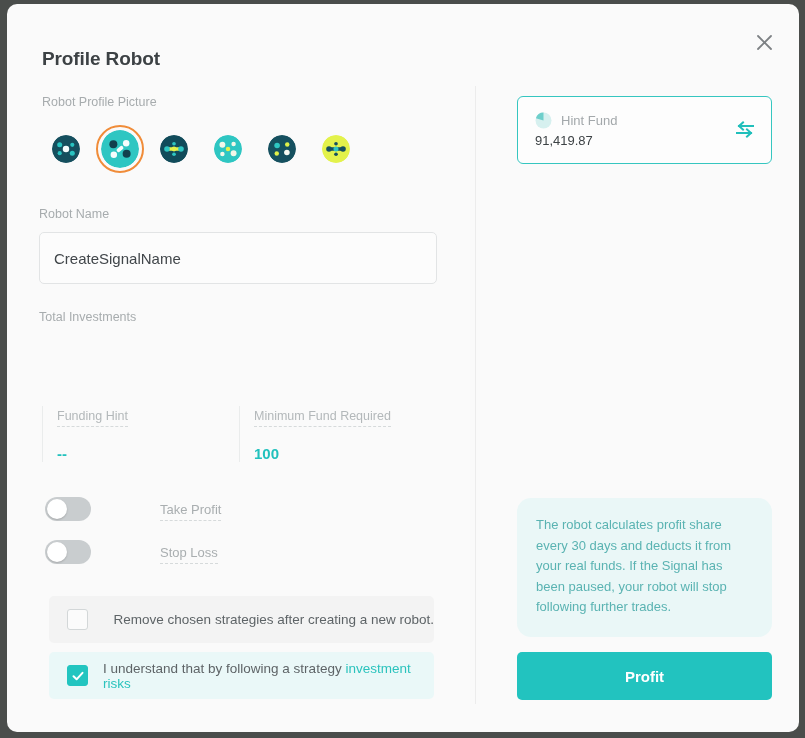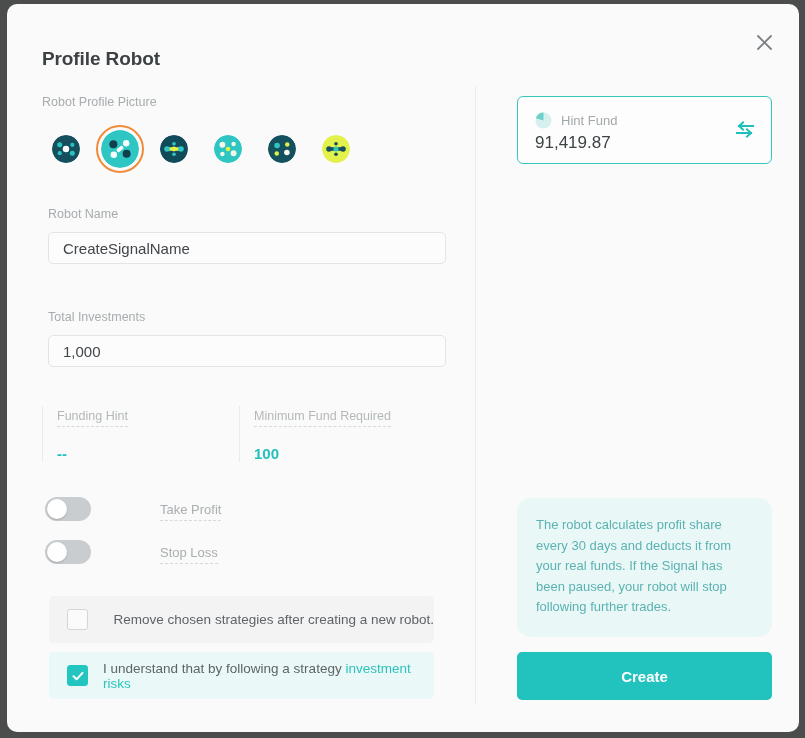"91,419.87" #fund-amount { font-size: 17px -> 13px }
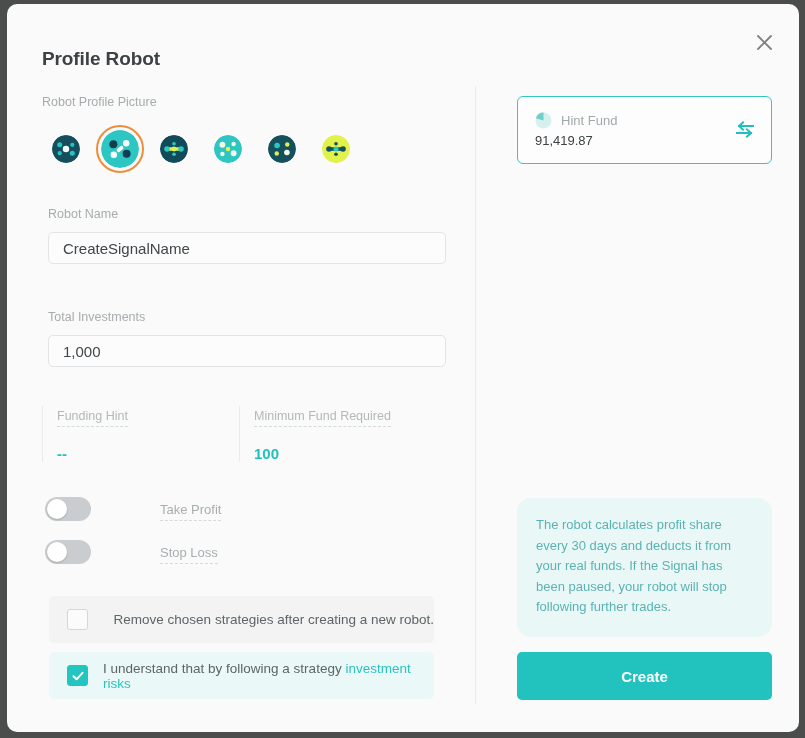"Robot Name" .input-group { left: 41px -> 32px }
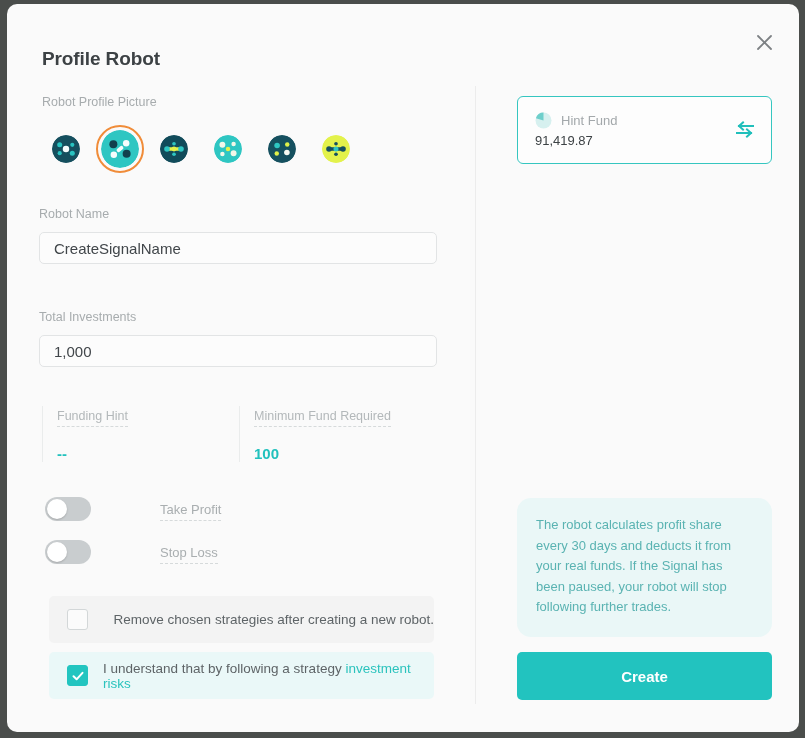"CreateSignalName" .text-input { height: 32px -> 52px }
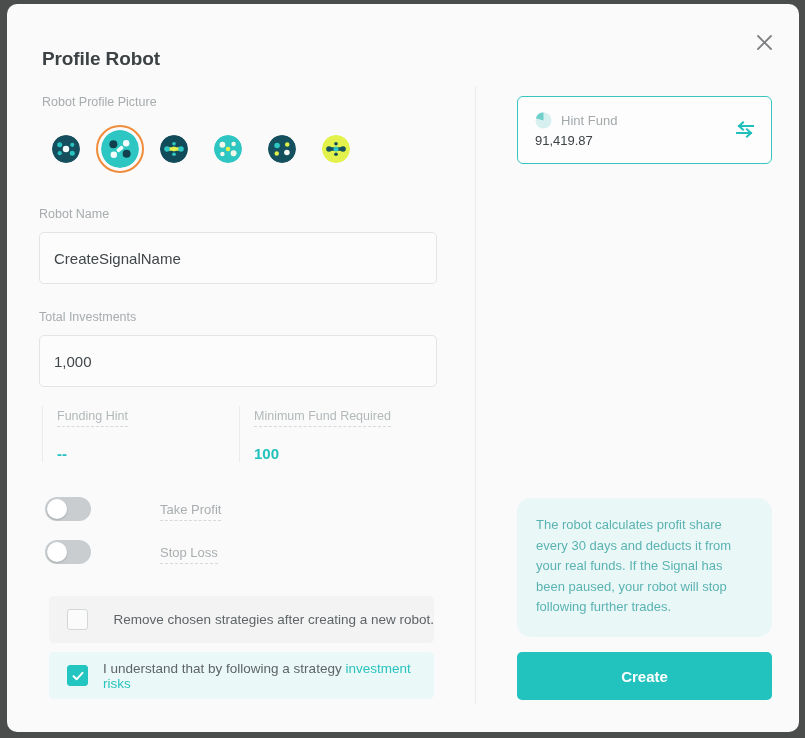"1,000" input.text-input { html: <input> -> none }
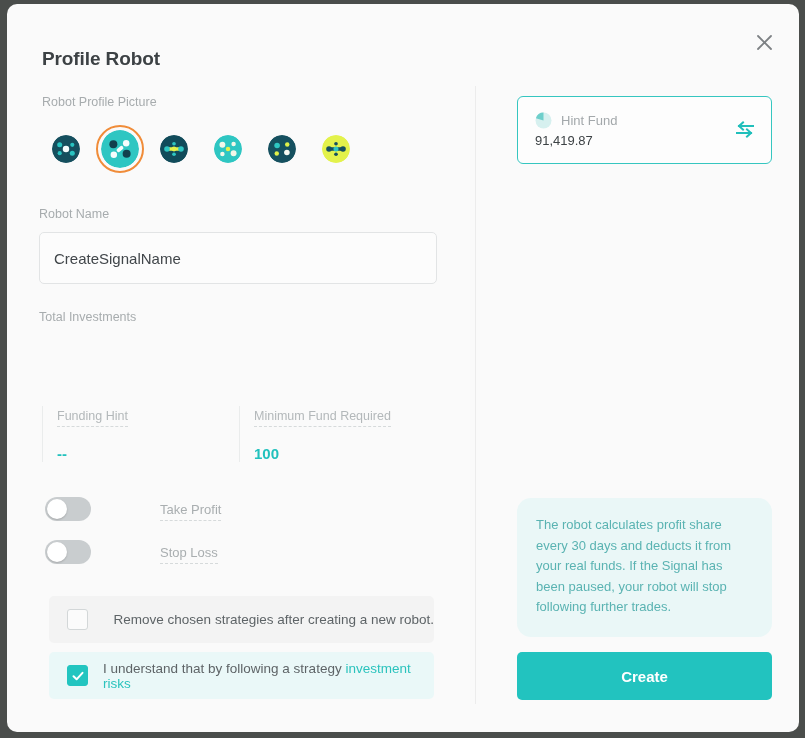"Create" button { text: Create -> Profit }
